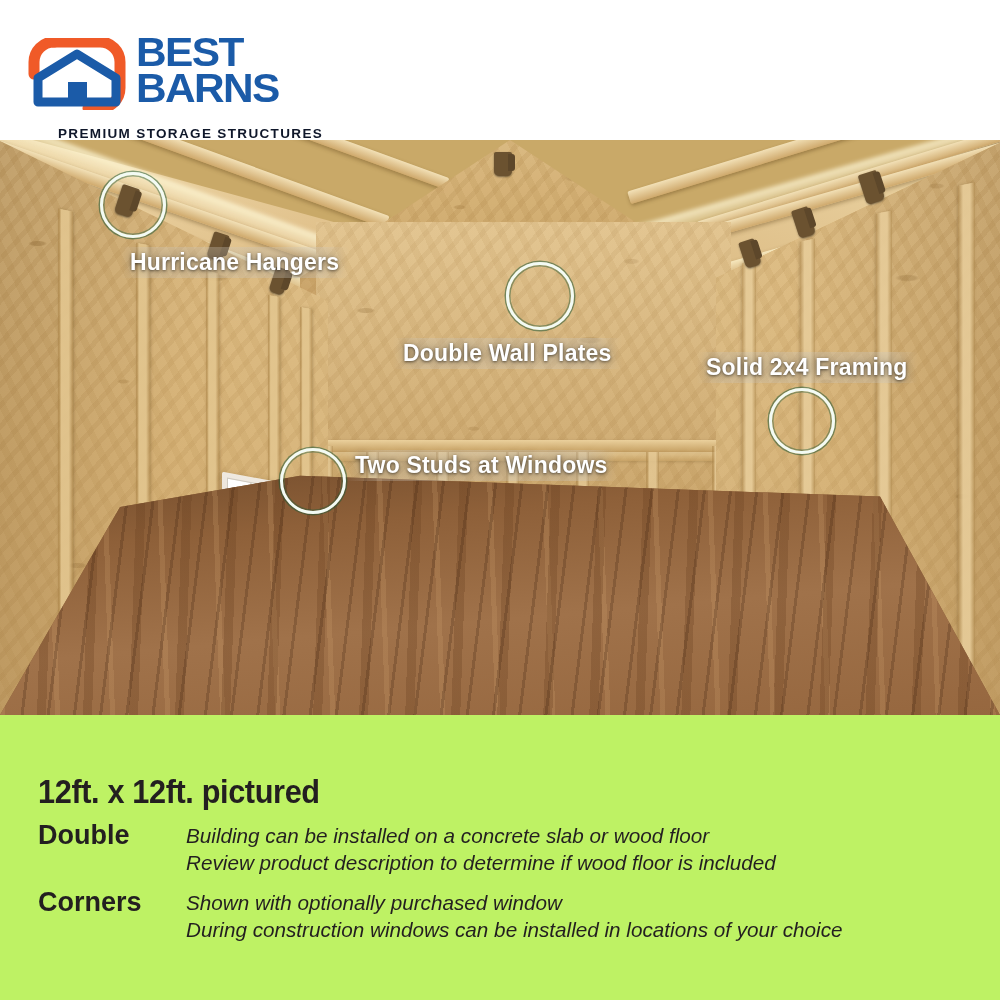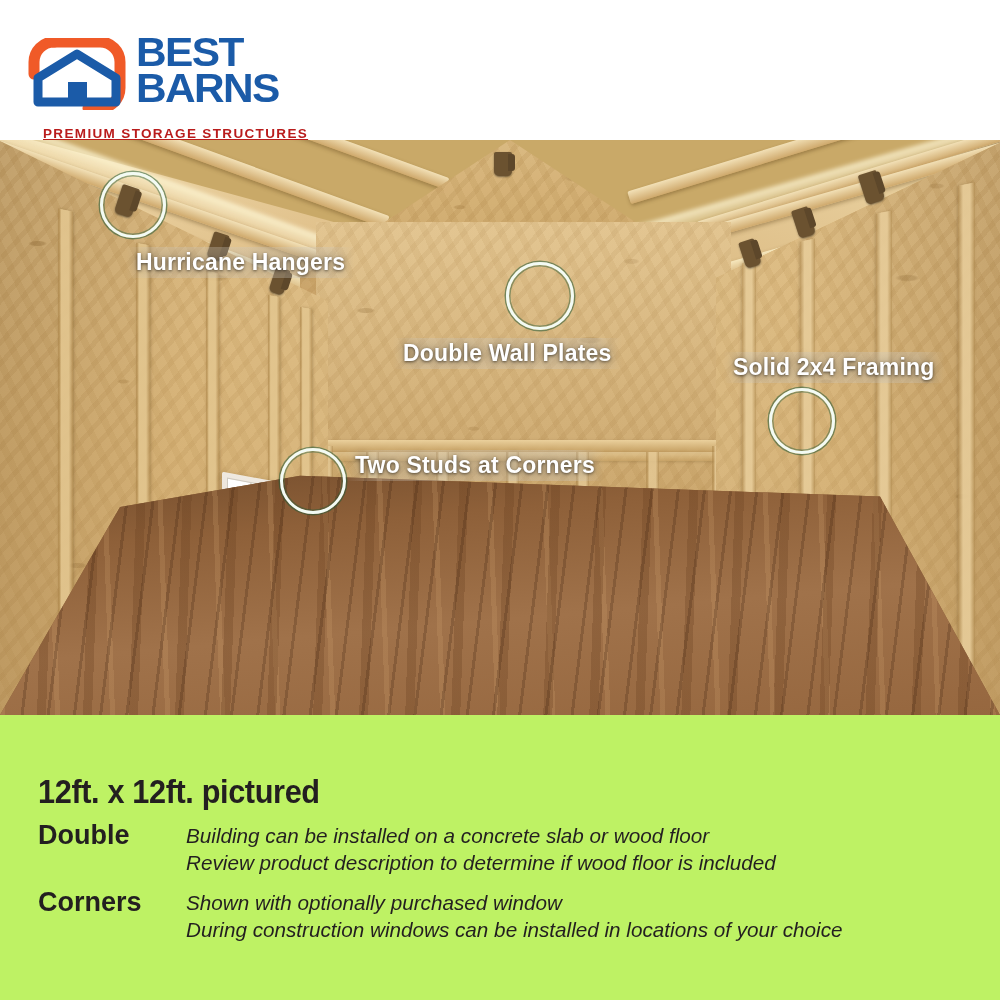"PREMIUM STORAGE STRUCTURES" .logo-tagline { color: #b91c1c -> #0f172a; left: 15px -> 30px; text-decoration: underline -> none }
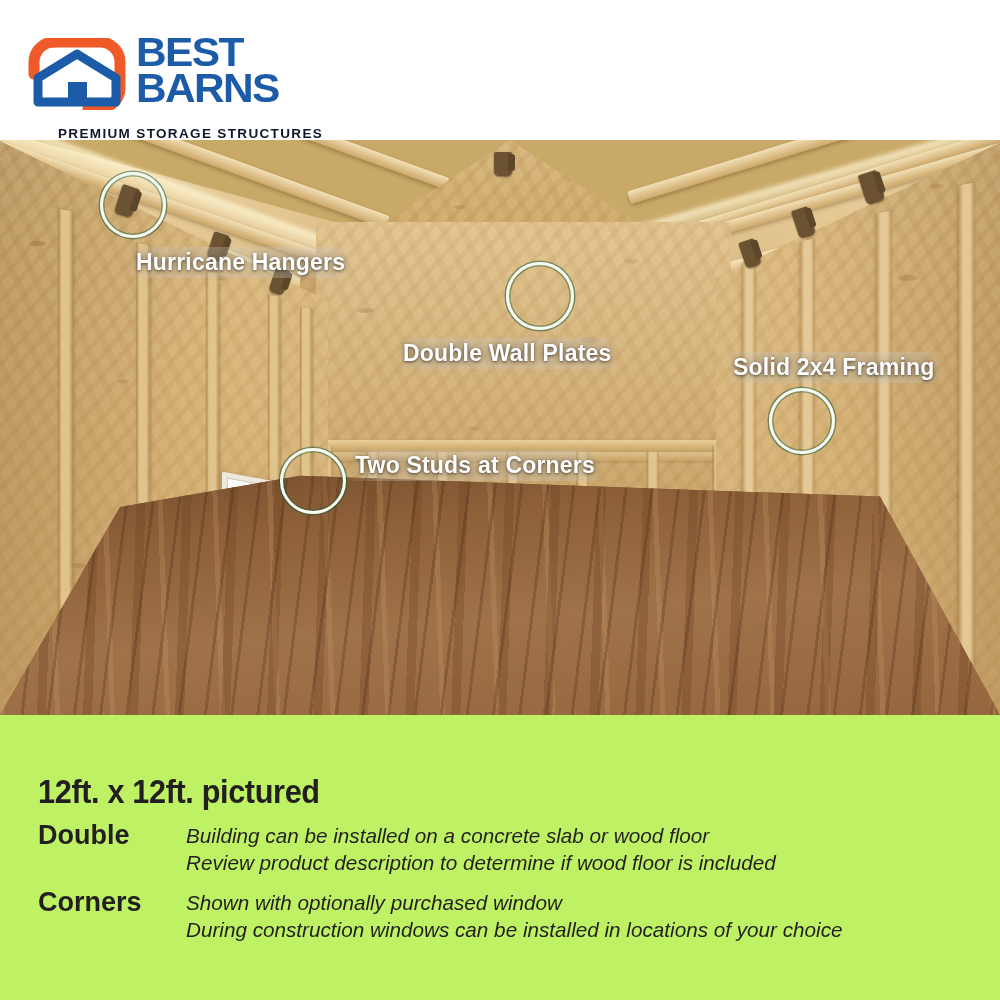"Hurricane Hangers" div.anno-label { left: 126px -> 120px }
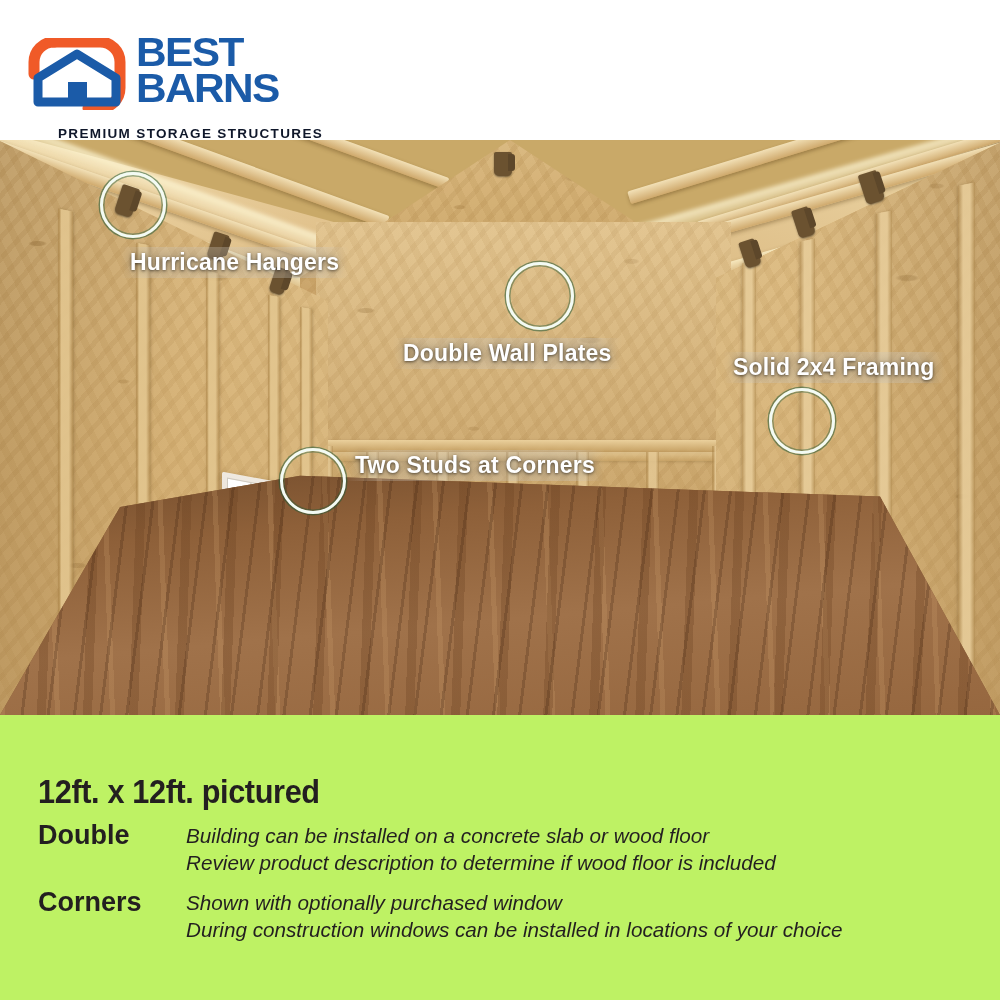"Solid 2x4 Framing" div.anno-label { left: 723px -> 696px }
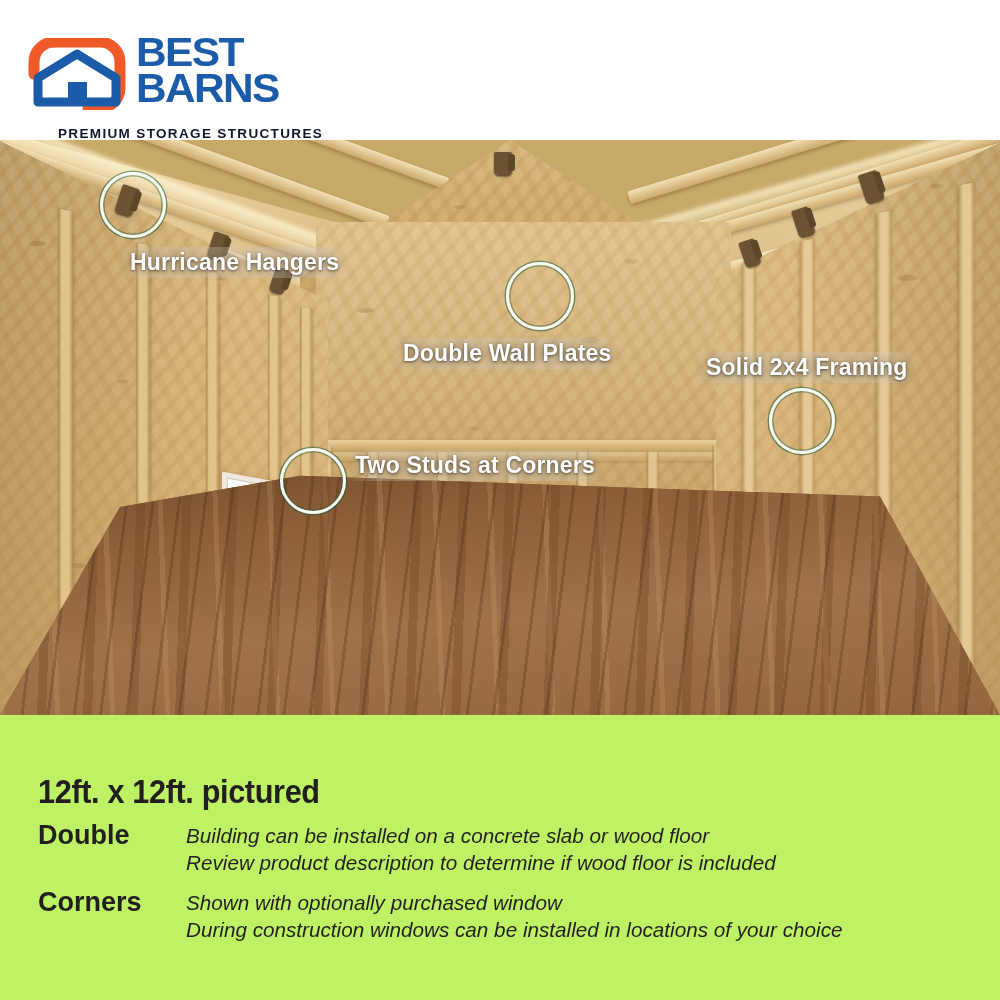"Two Studs at Corners" div.anno-label { text: Corners -> Windows }
